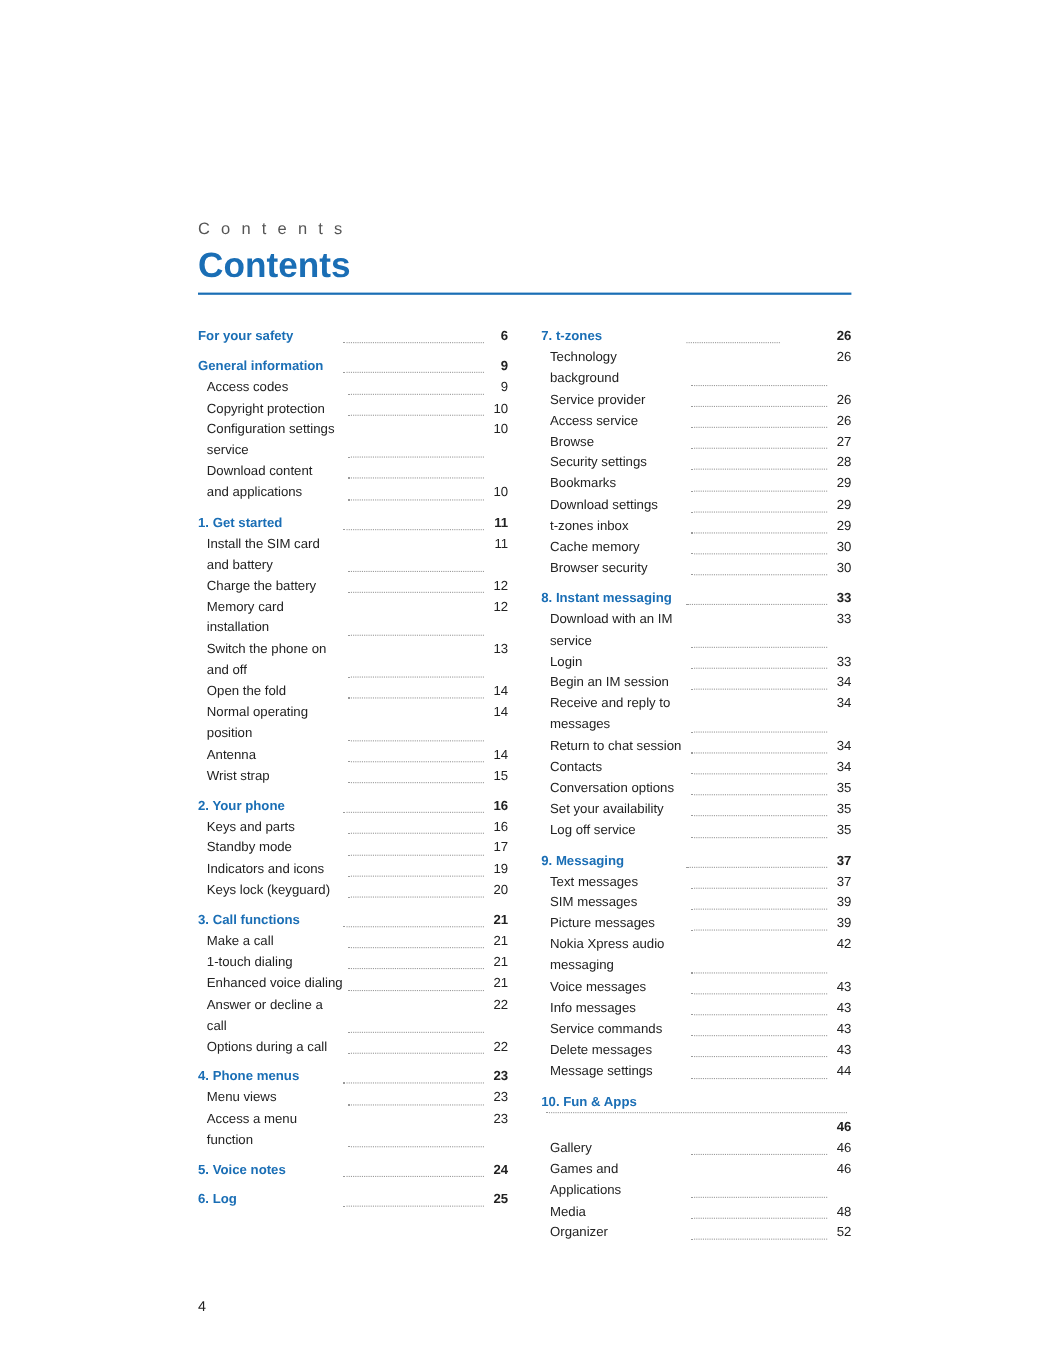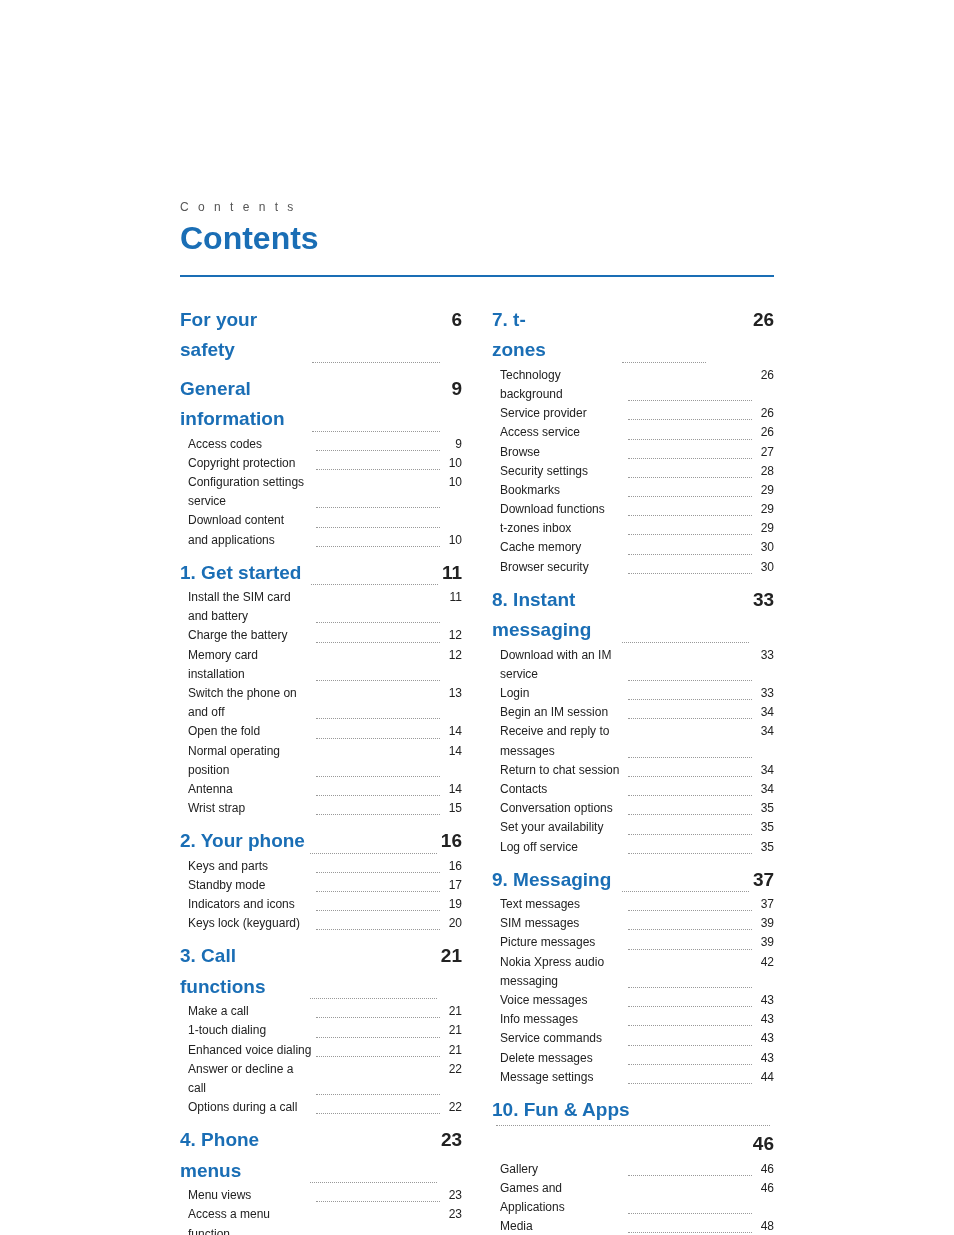"C o n t e" .contents-label { font-size: 12px -> 15px }
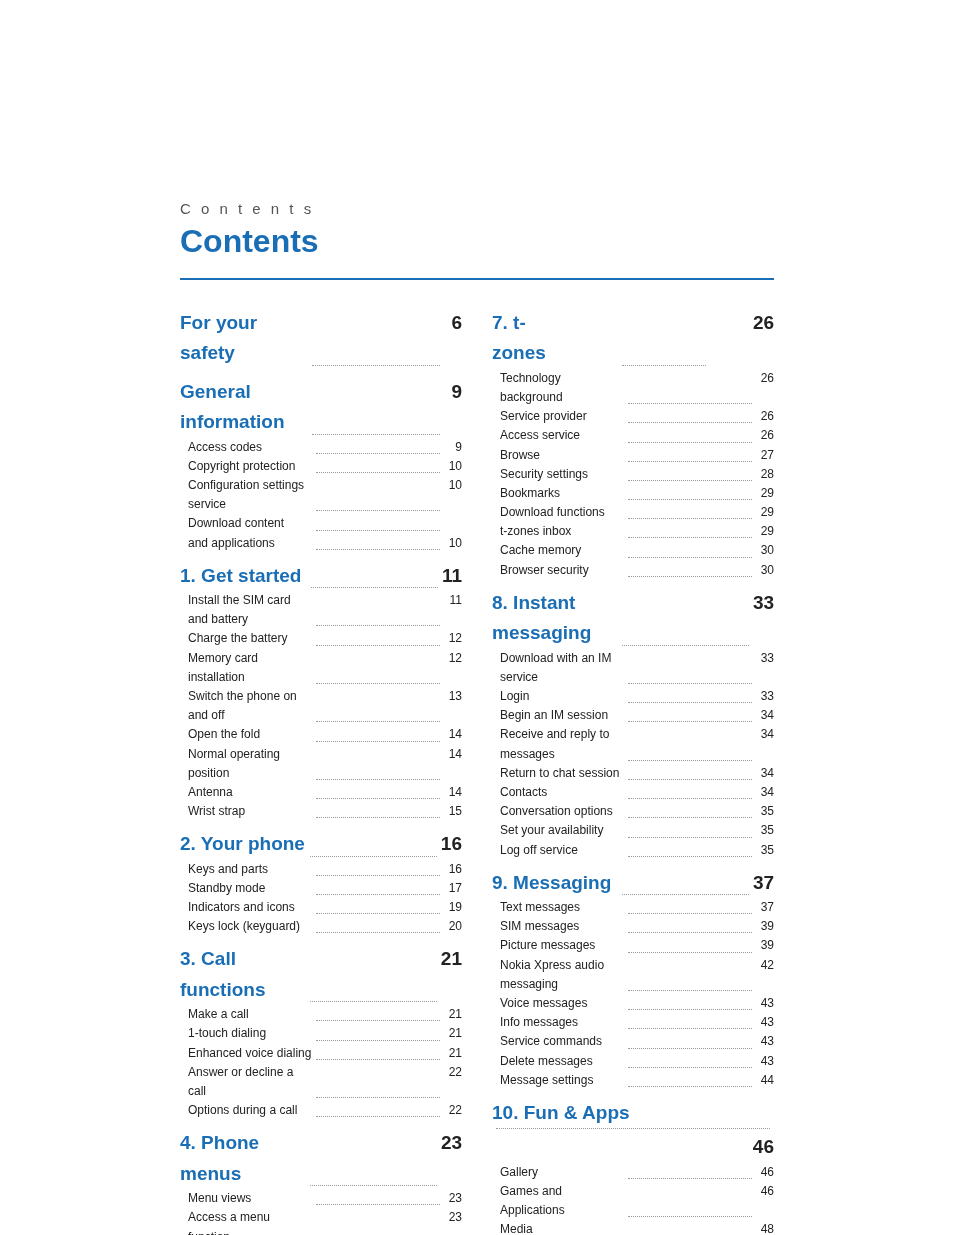"Contents" .contents-title { padding-bottom: 18px -> 6px }
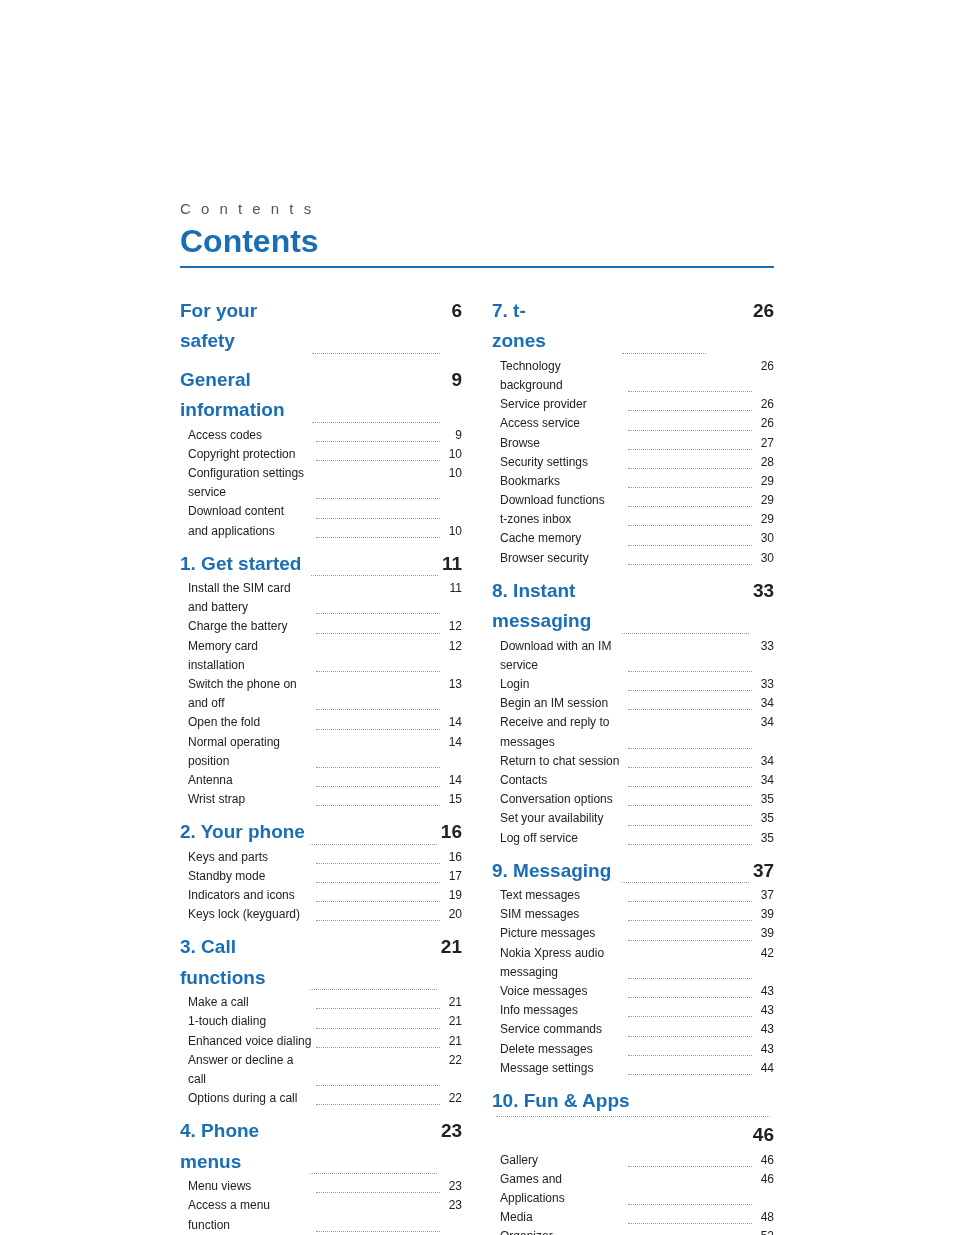"For your safety" .section-header-blue { font-size: 19px -> 12px }
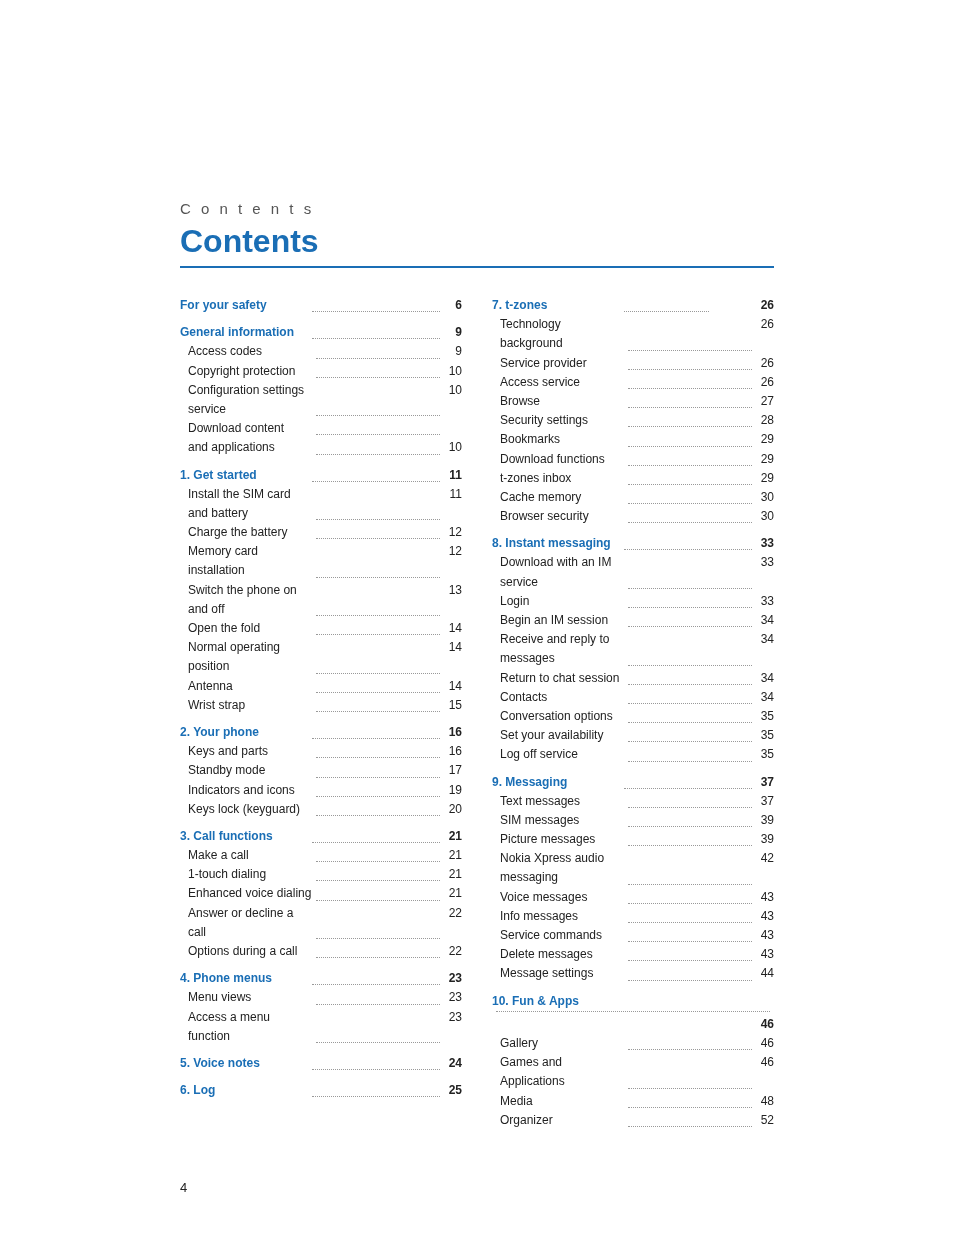"Download functions" span.label { text: functions -> settings }
